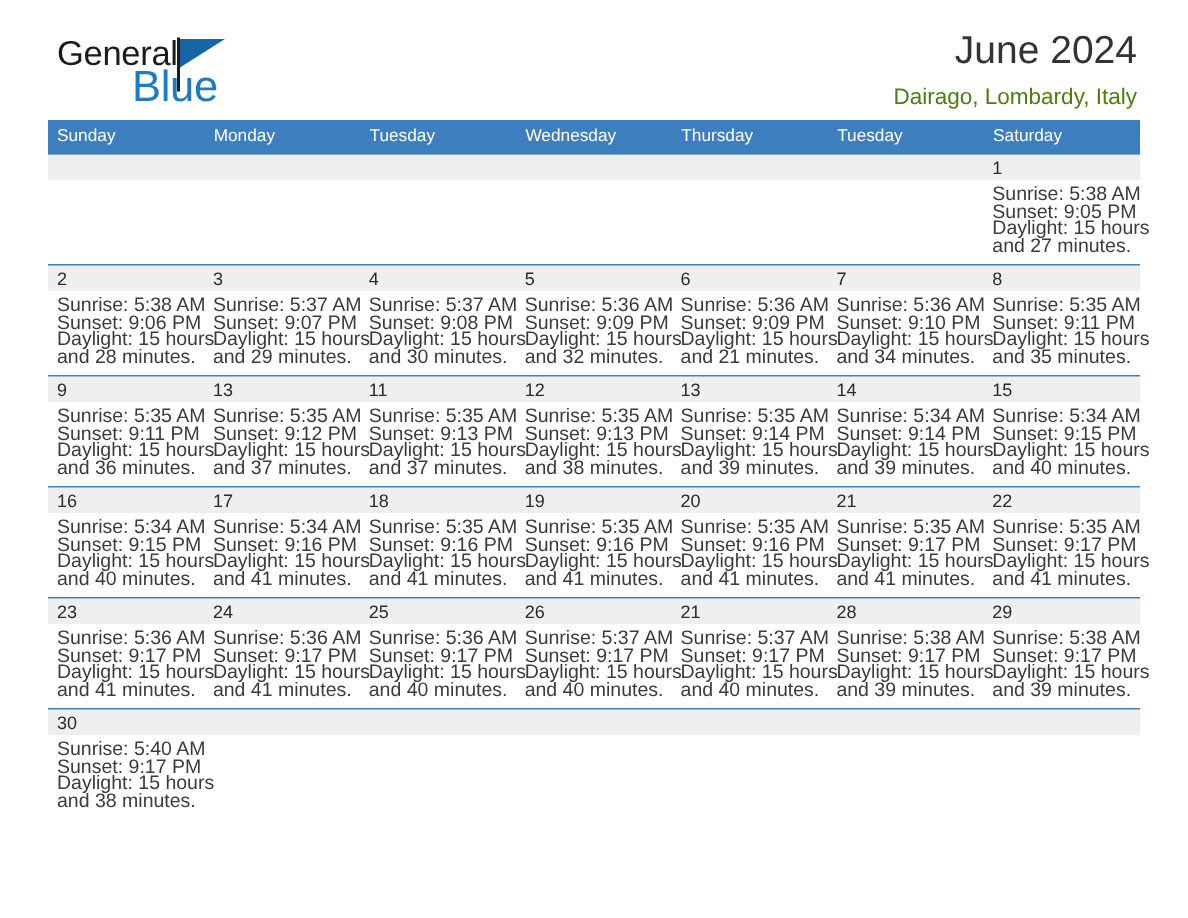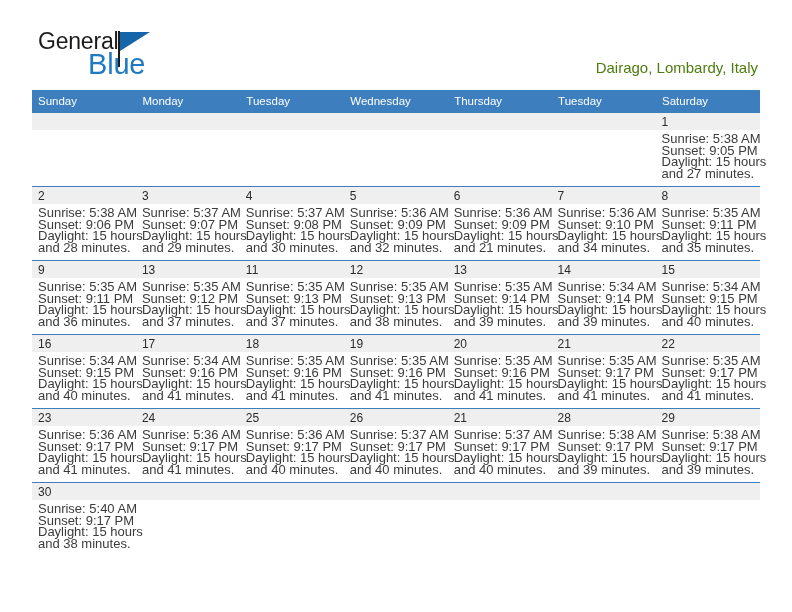"General" .top { align-items: flex-end -> center }
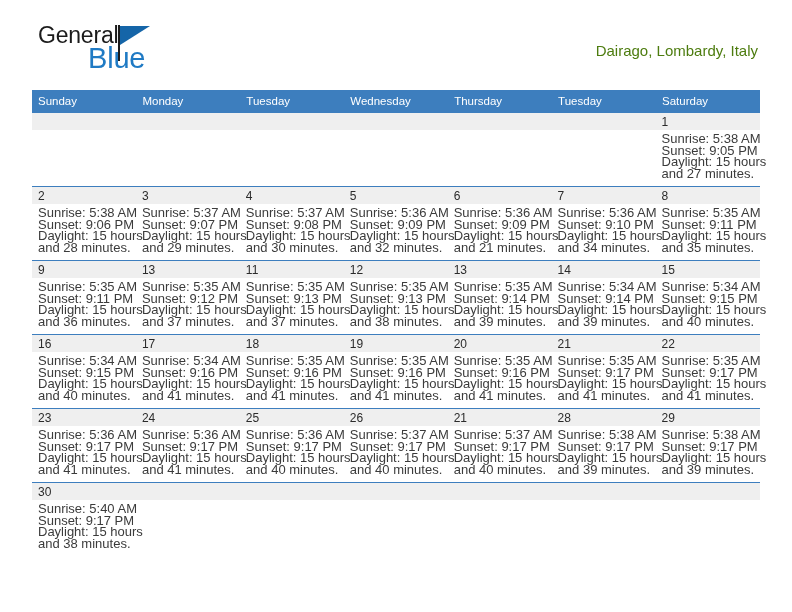"June 2024" div.cal-title { html: none -> <div>June 2024</div> }
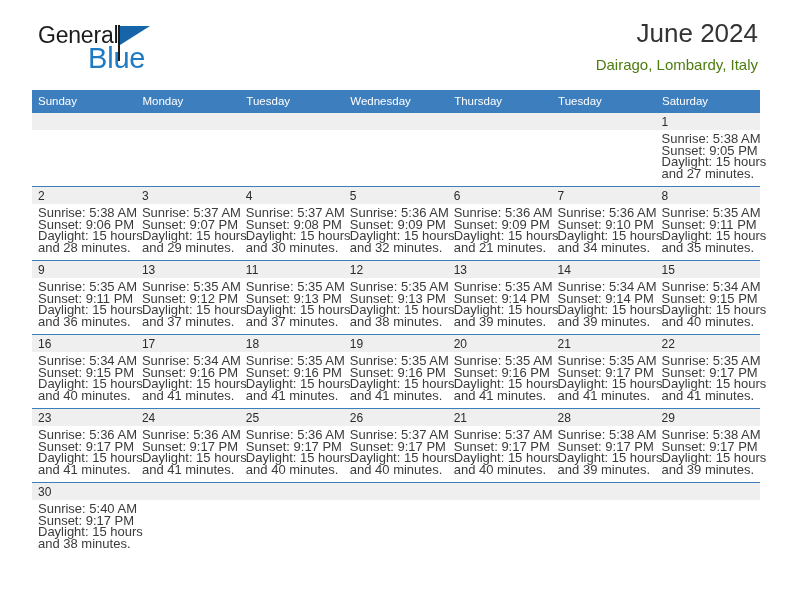"Sunday" .cal { margin: 14px auto -> 4px auto }
